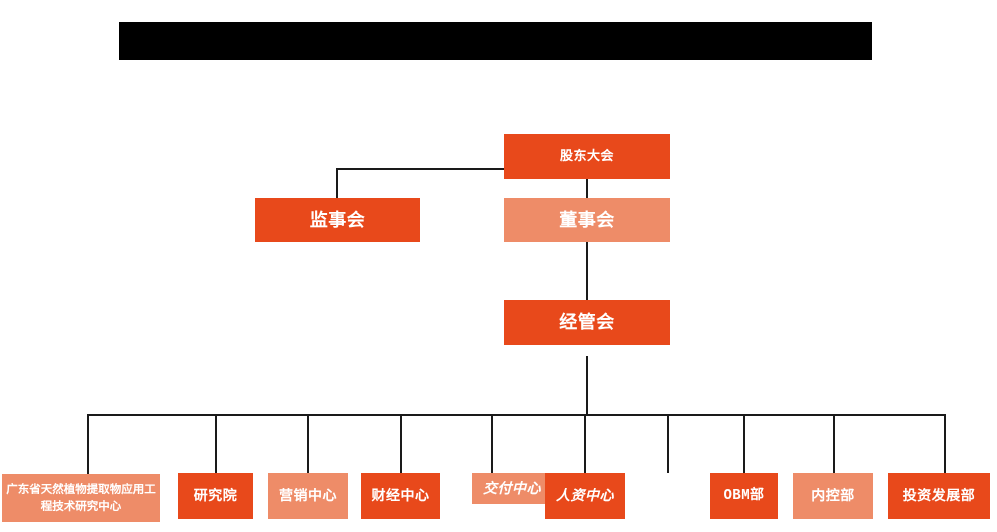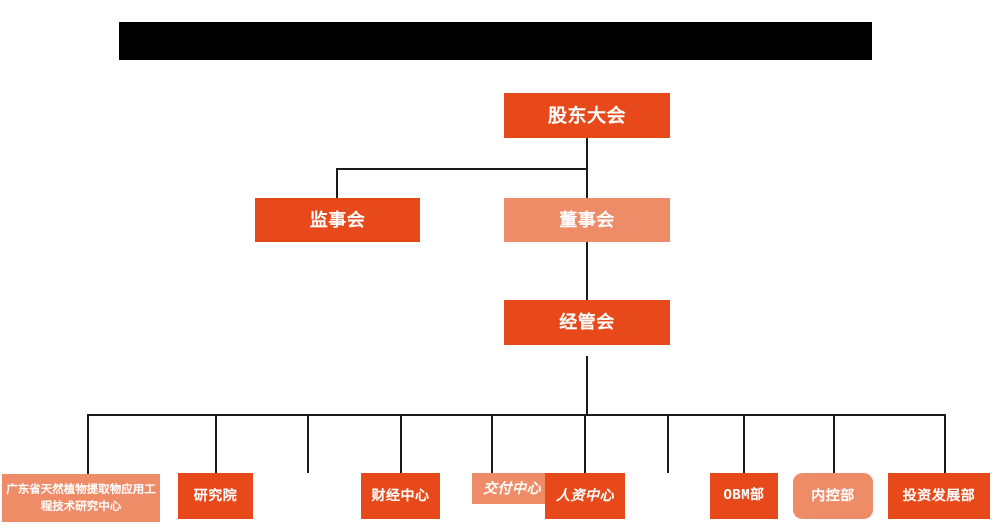"股东大会" .node.lvl-top { font-size: 19px -> 13px; margin-top: none -> 41px }
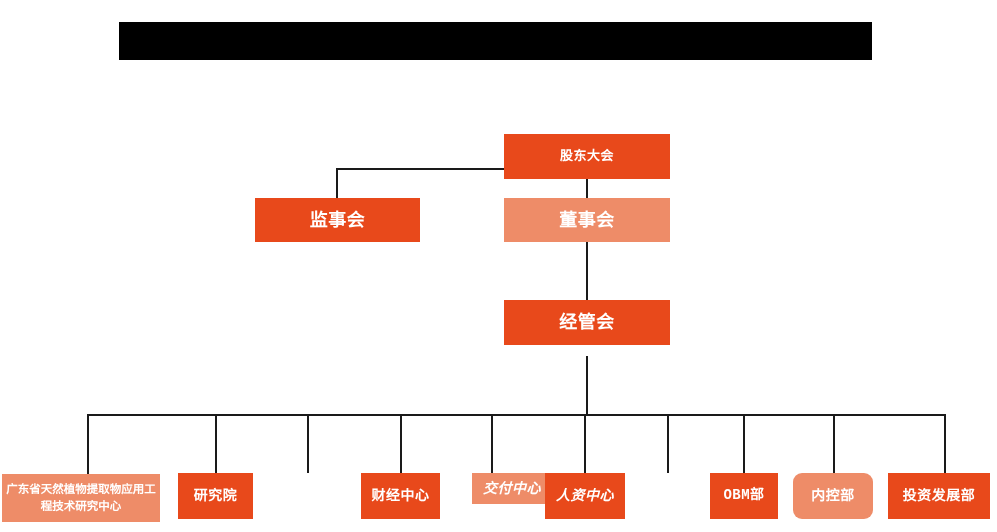"营销中心" div.node { html: none -> <div>营销中心</div> }
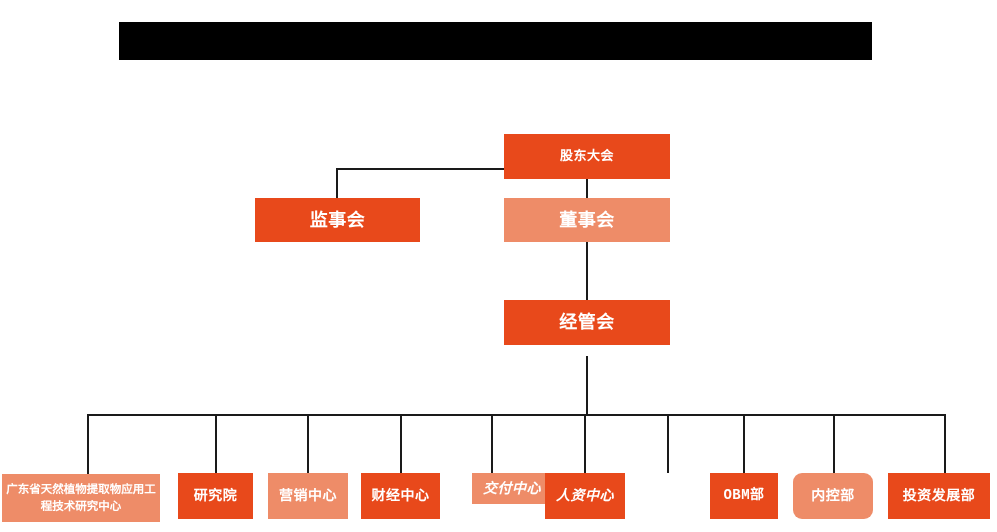"内控部" div.node { border-radius: 9px -> none }
